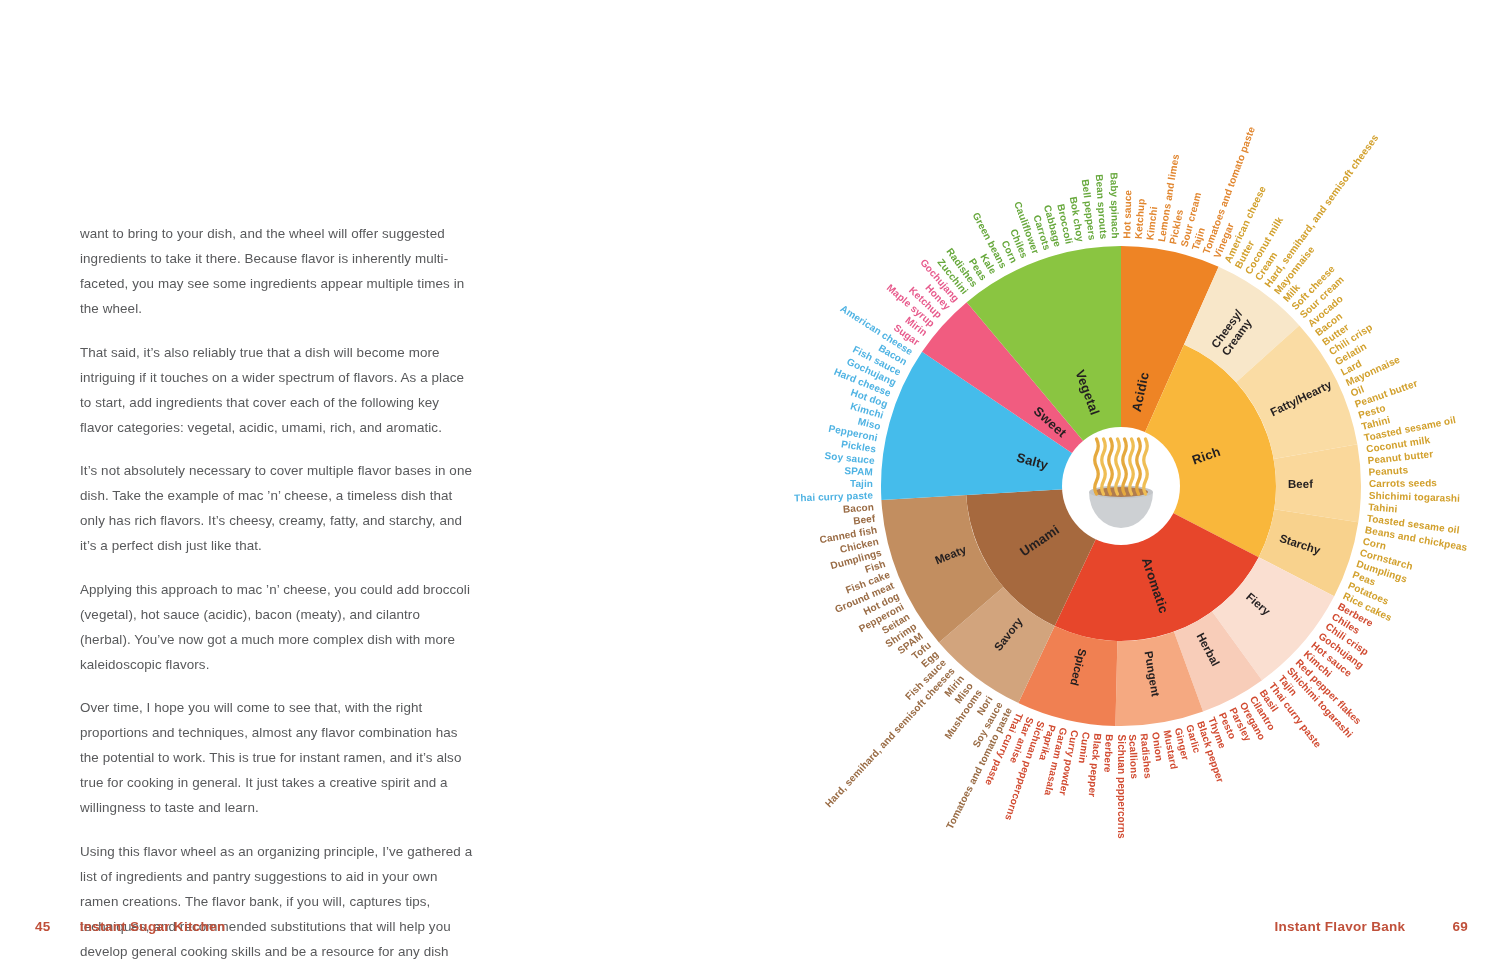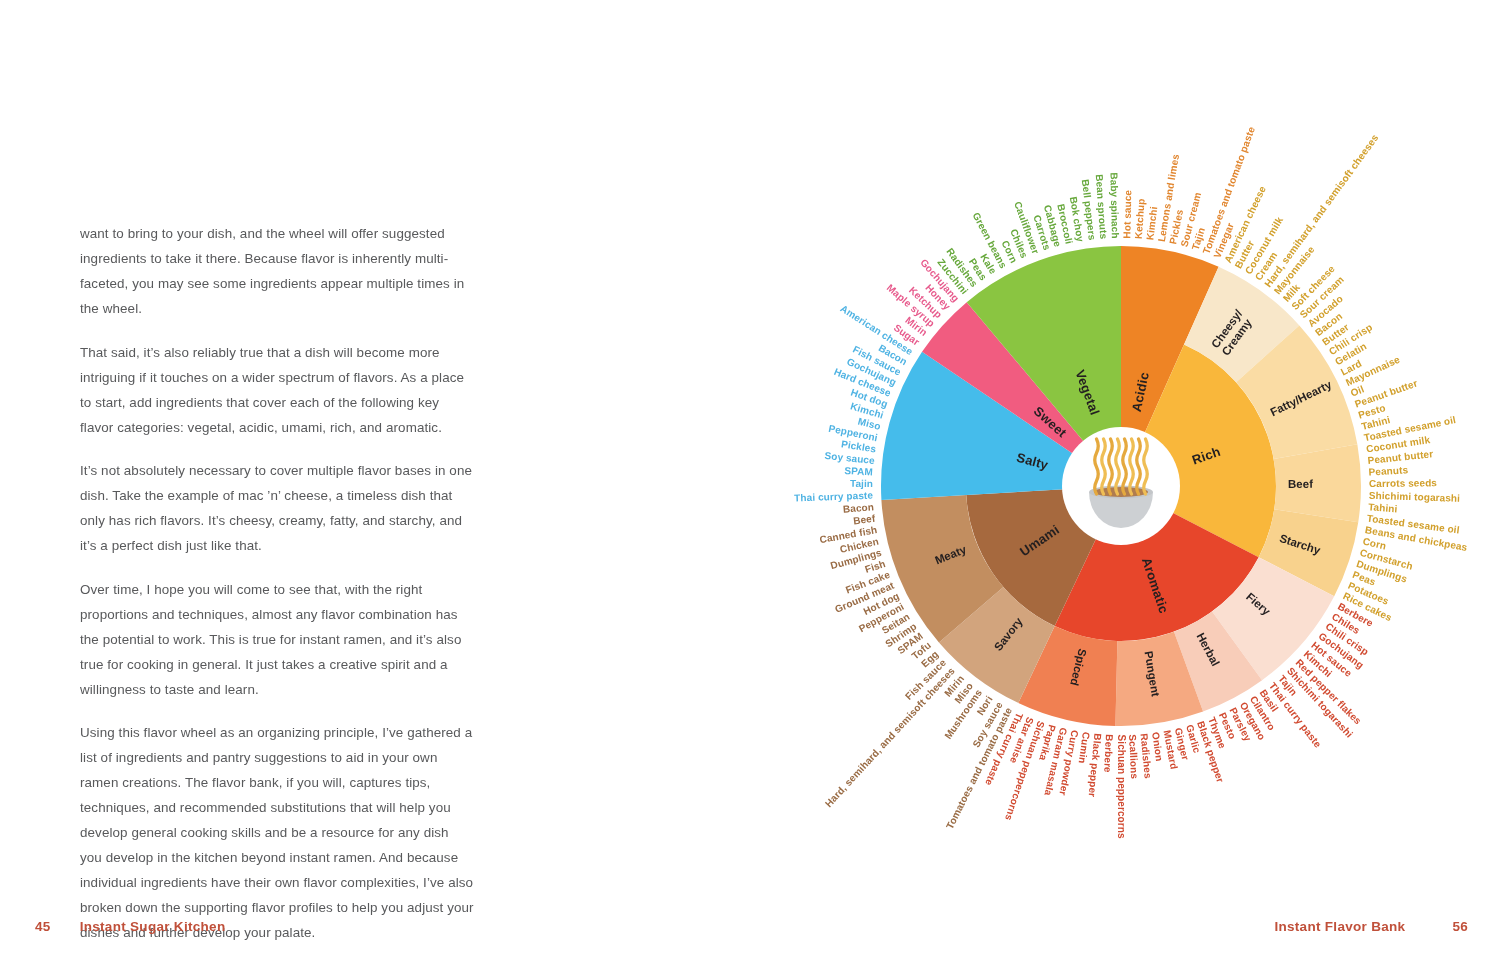"Applying this approach to mac" p { html: none -> <p>Applying this approach to mac ’n’ cheese, you could add broccoli (vegetal), hot sauce (acidic), bacon (meaty), and cilantro (herbal). You’ve now got a much more complex dish with more kaleidoscopic flavors.</p> }
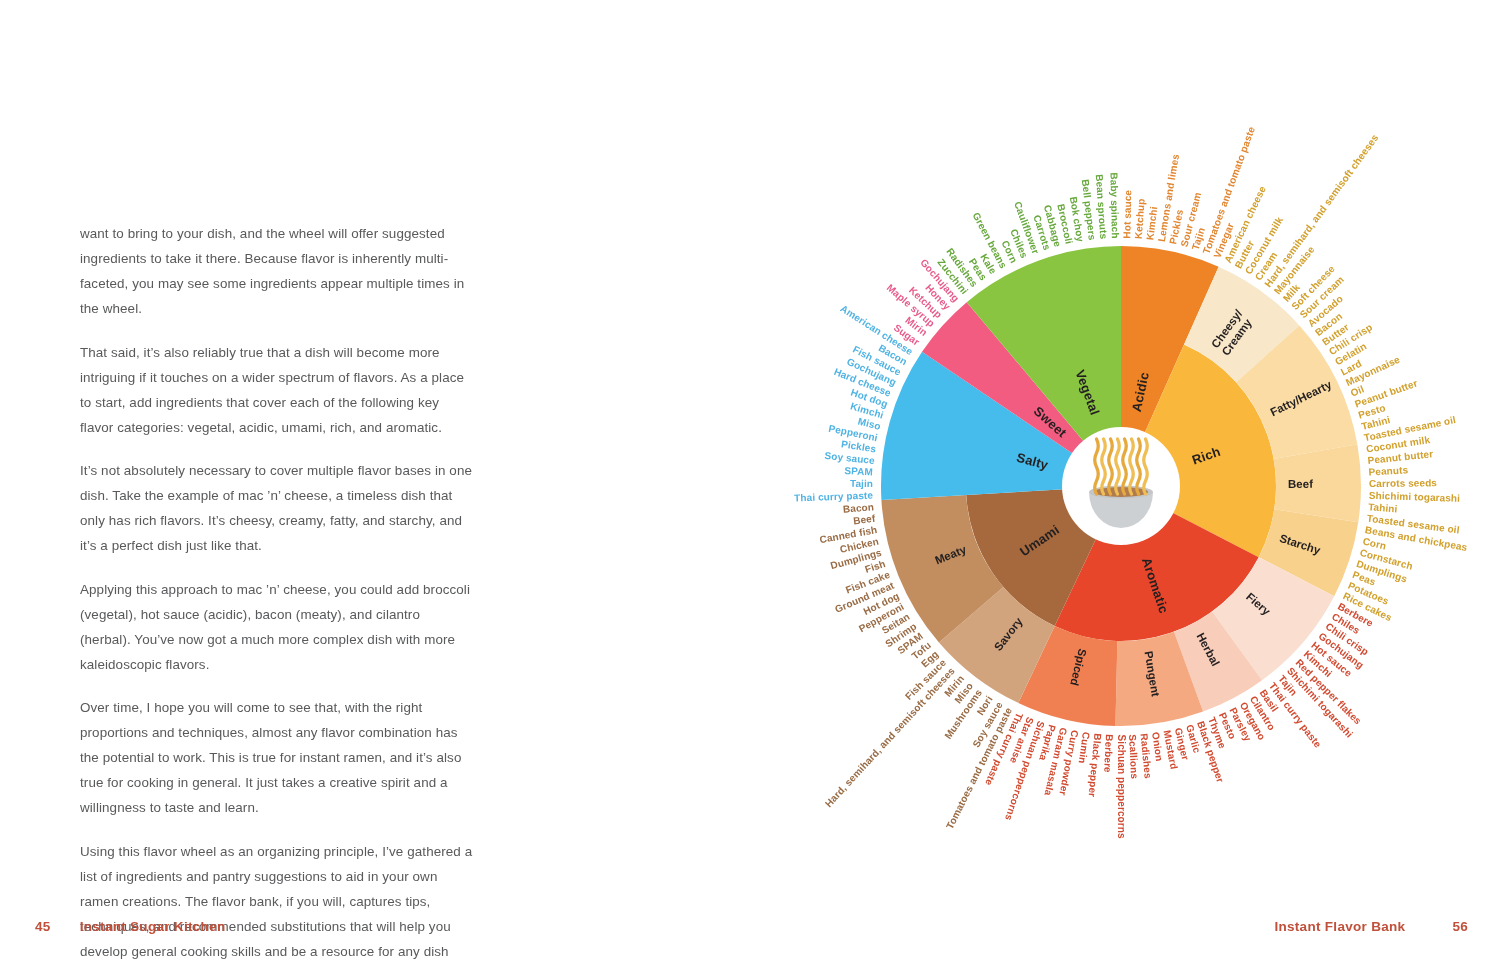"56" span { text: 56 -> 69 }
